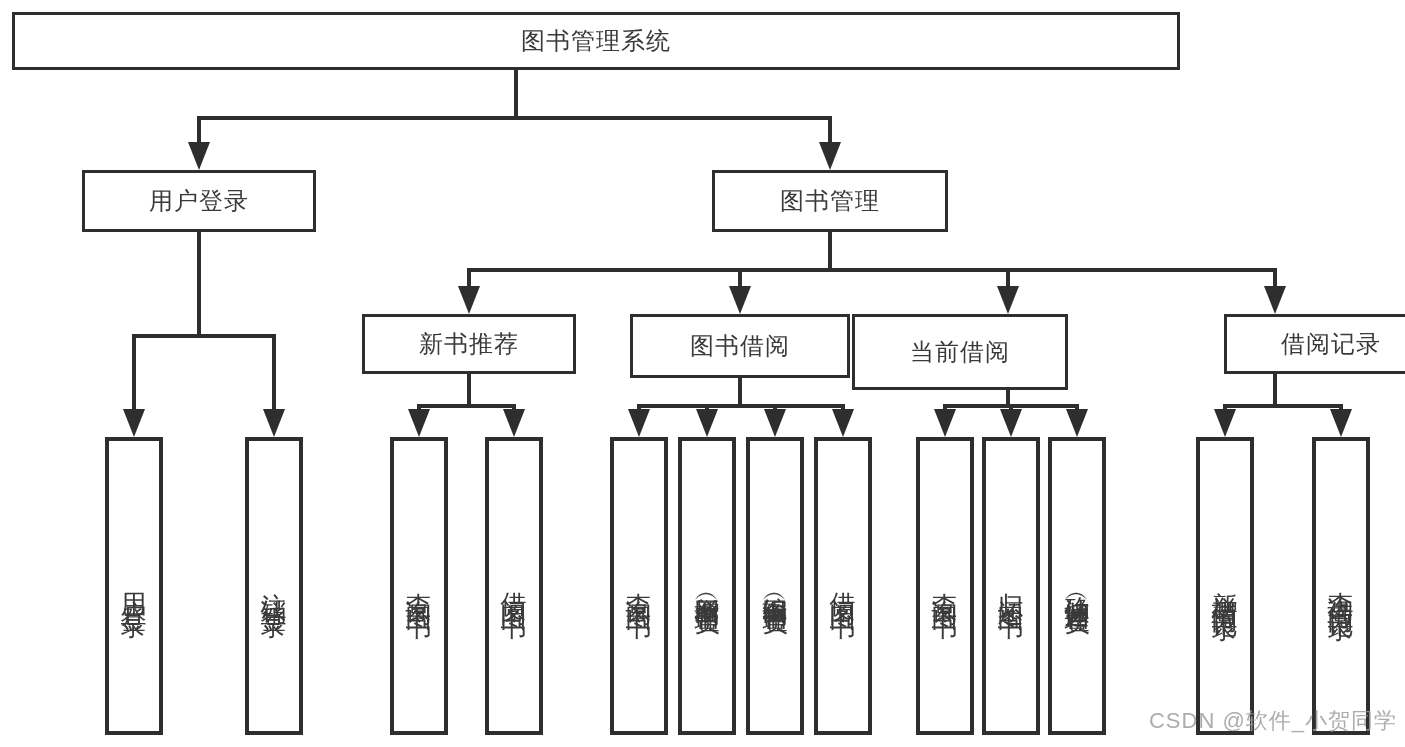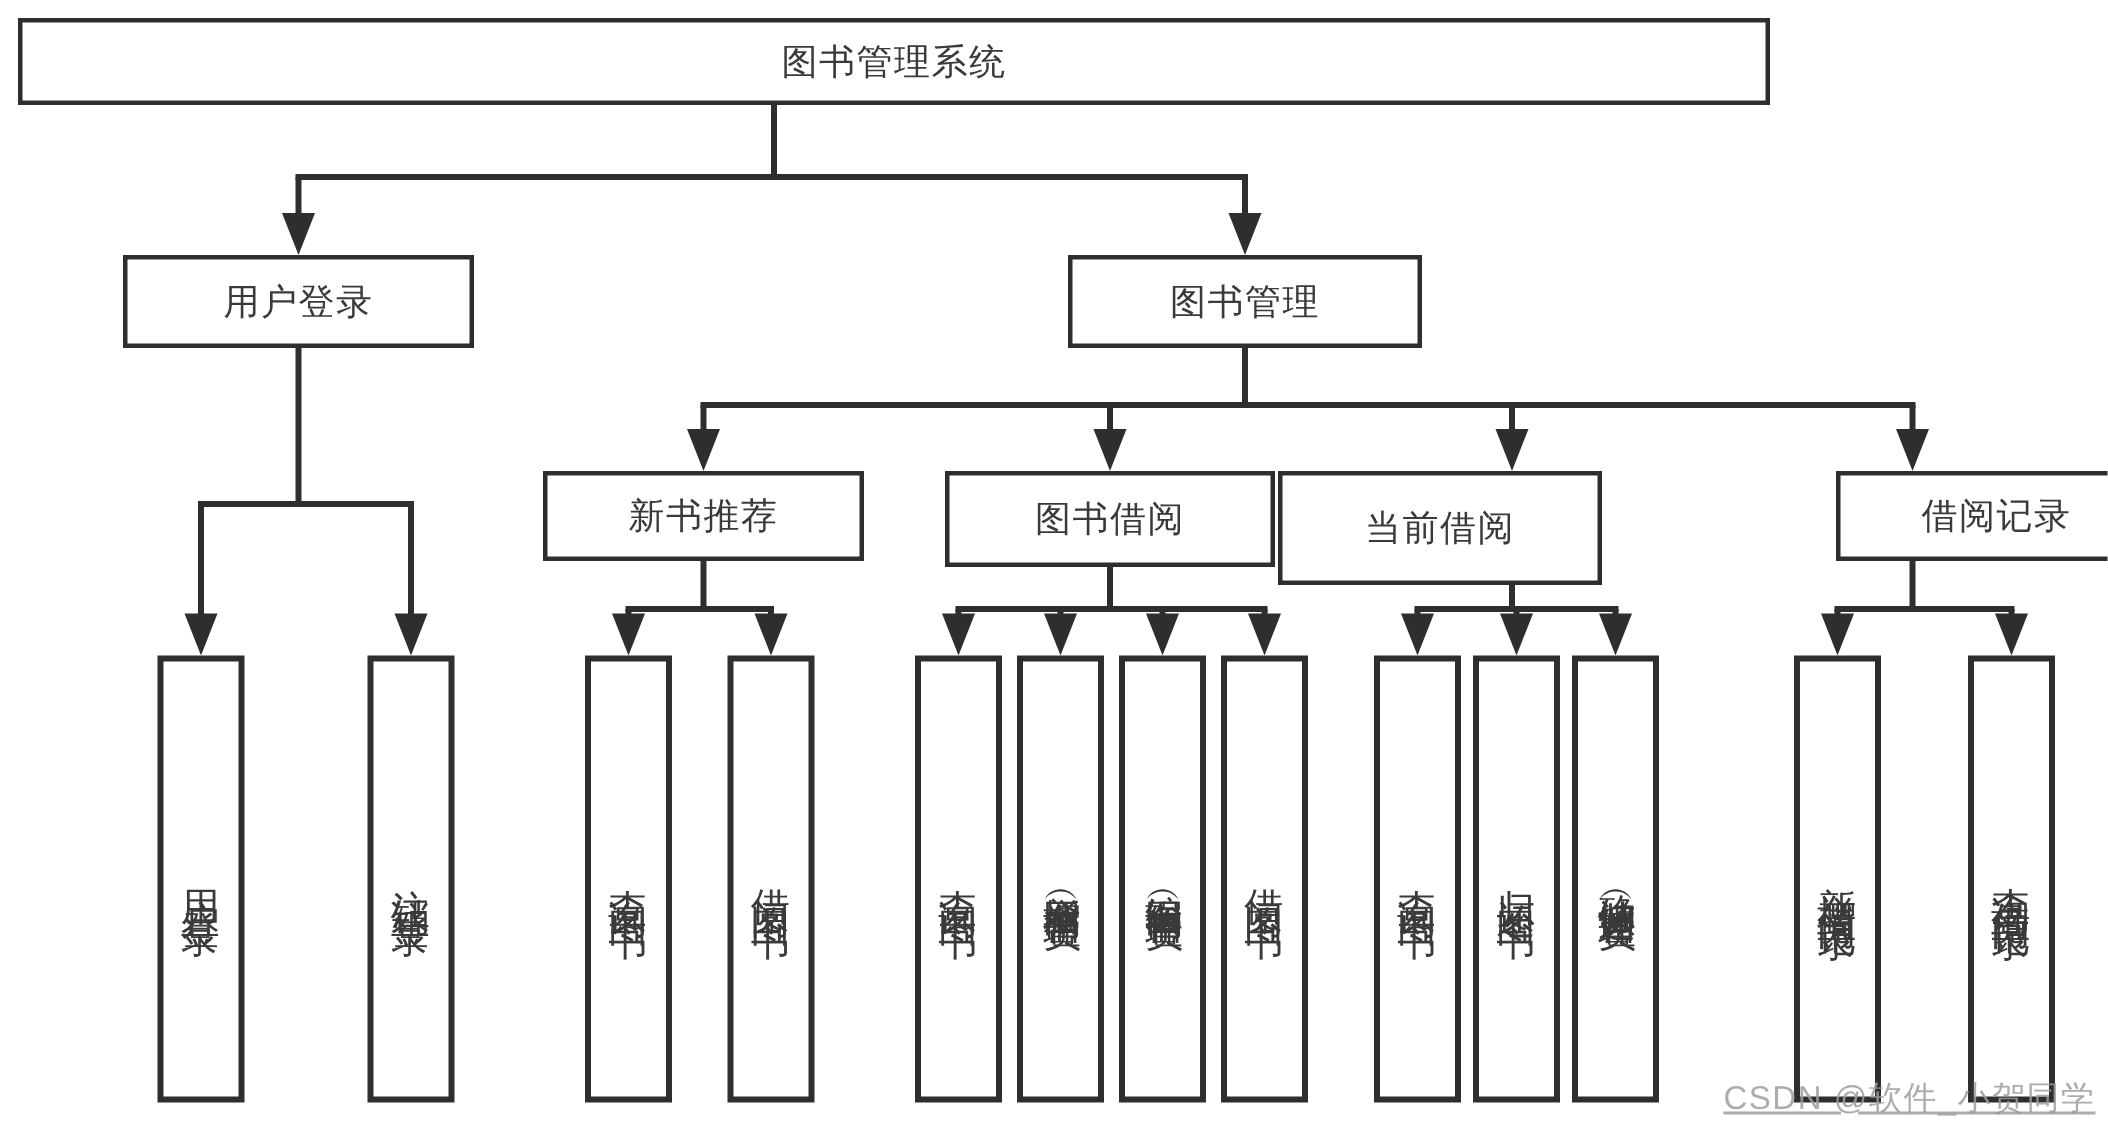"CSDN @软件_小贺同学" #watermark { bottom: 0 -> 11px; text-decoration: underline -> none }
